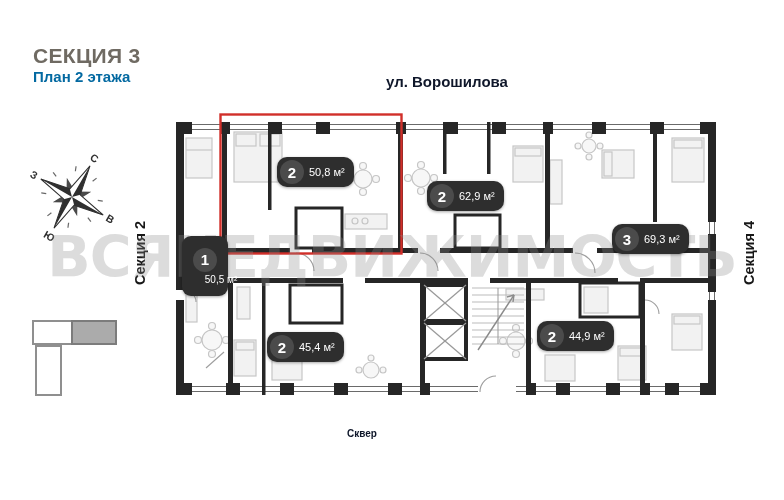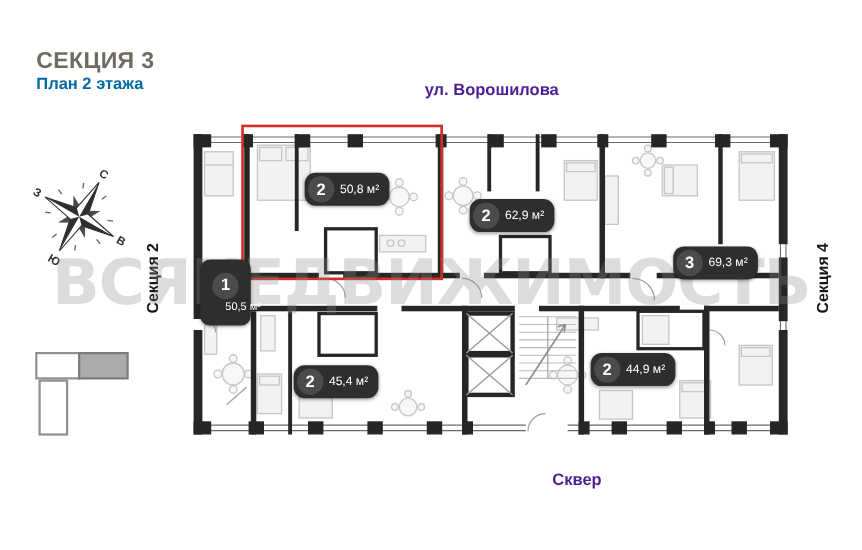"ул. Ворошилова" .lbl { color: #4c1d95 -> #0f172a }
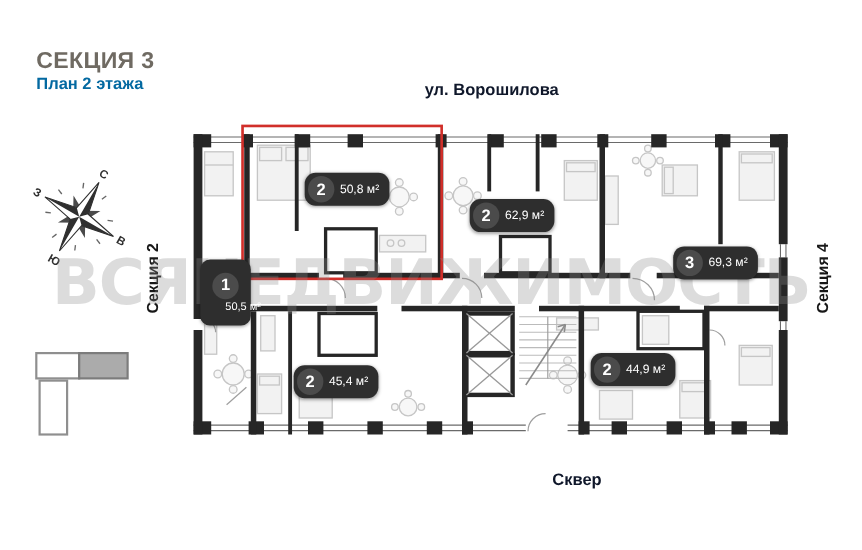"Сквер" .street-bottom { font-size: 15px -> 10px; text-align: right -> left }
